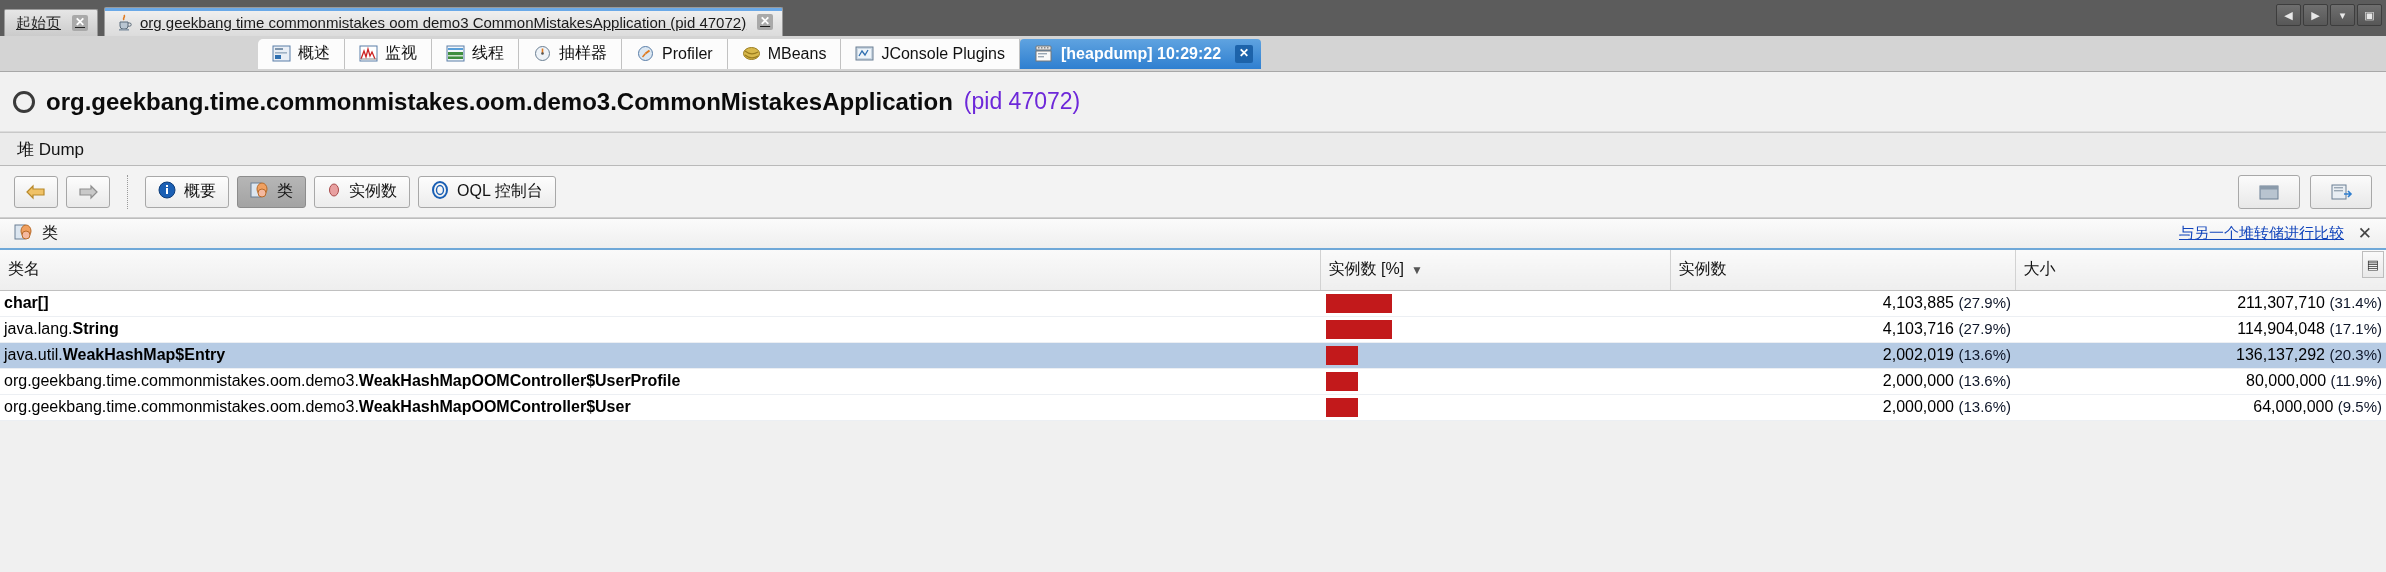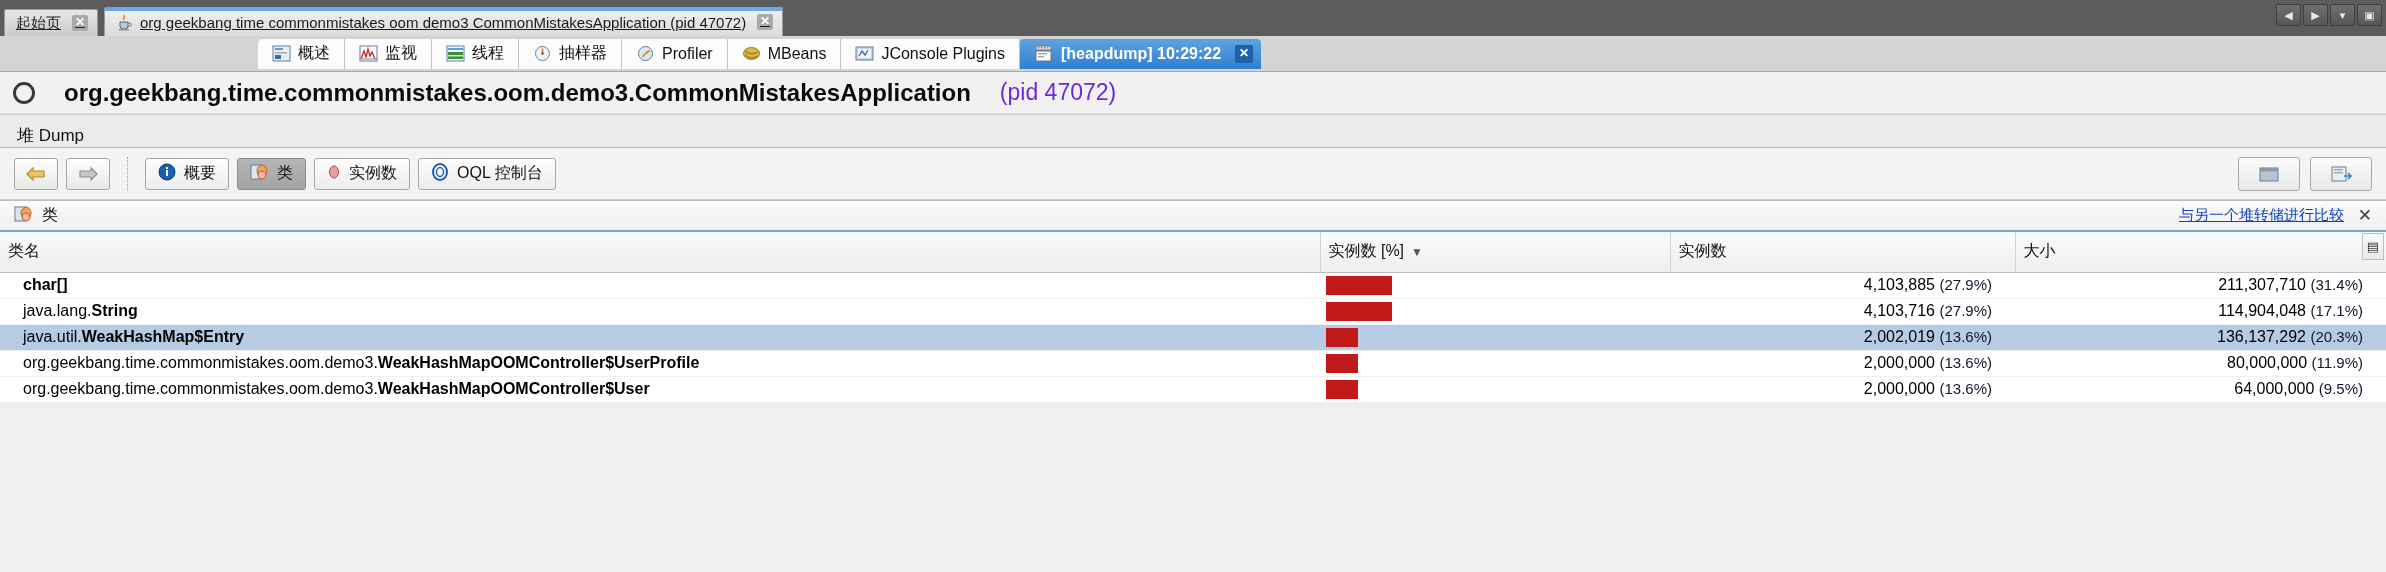"org.geekbang.time.commonmistakes.oom.demo3.Commo" .apptitle { gap: 29px -> 11px; height: 42px -> 60px }
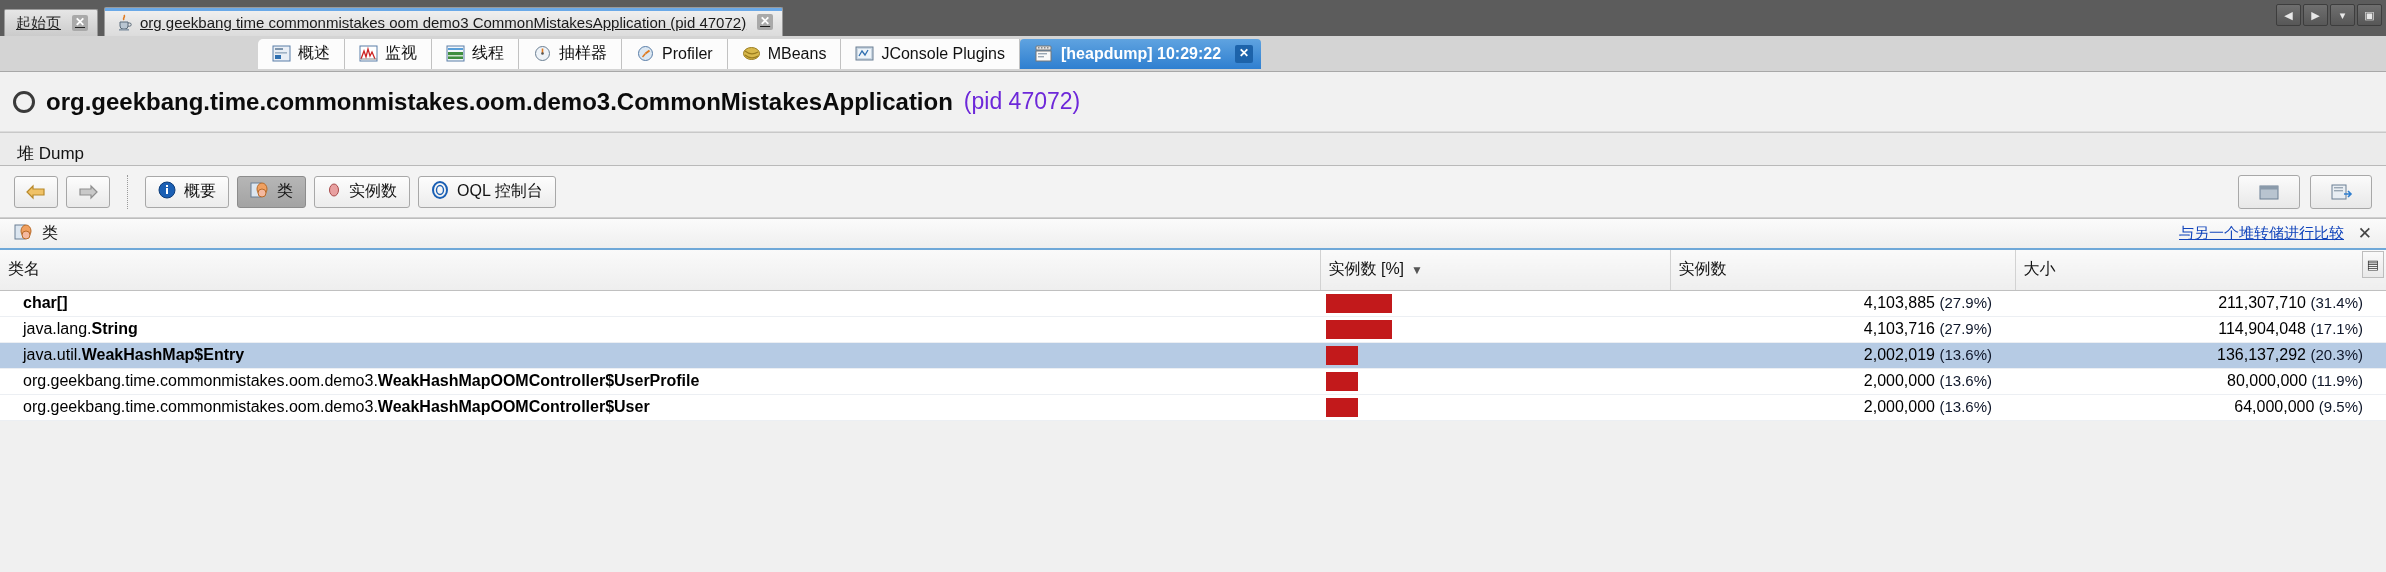"堆 Dump" .subhdr { align-items: flex-end -> center }
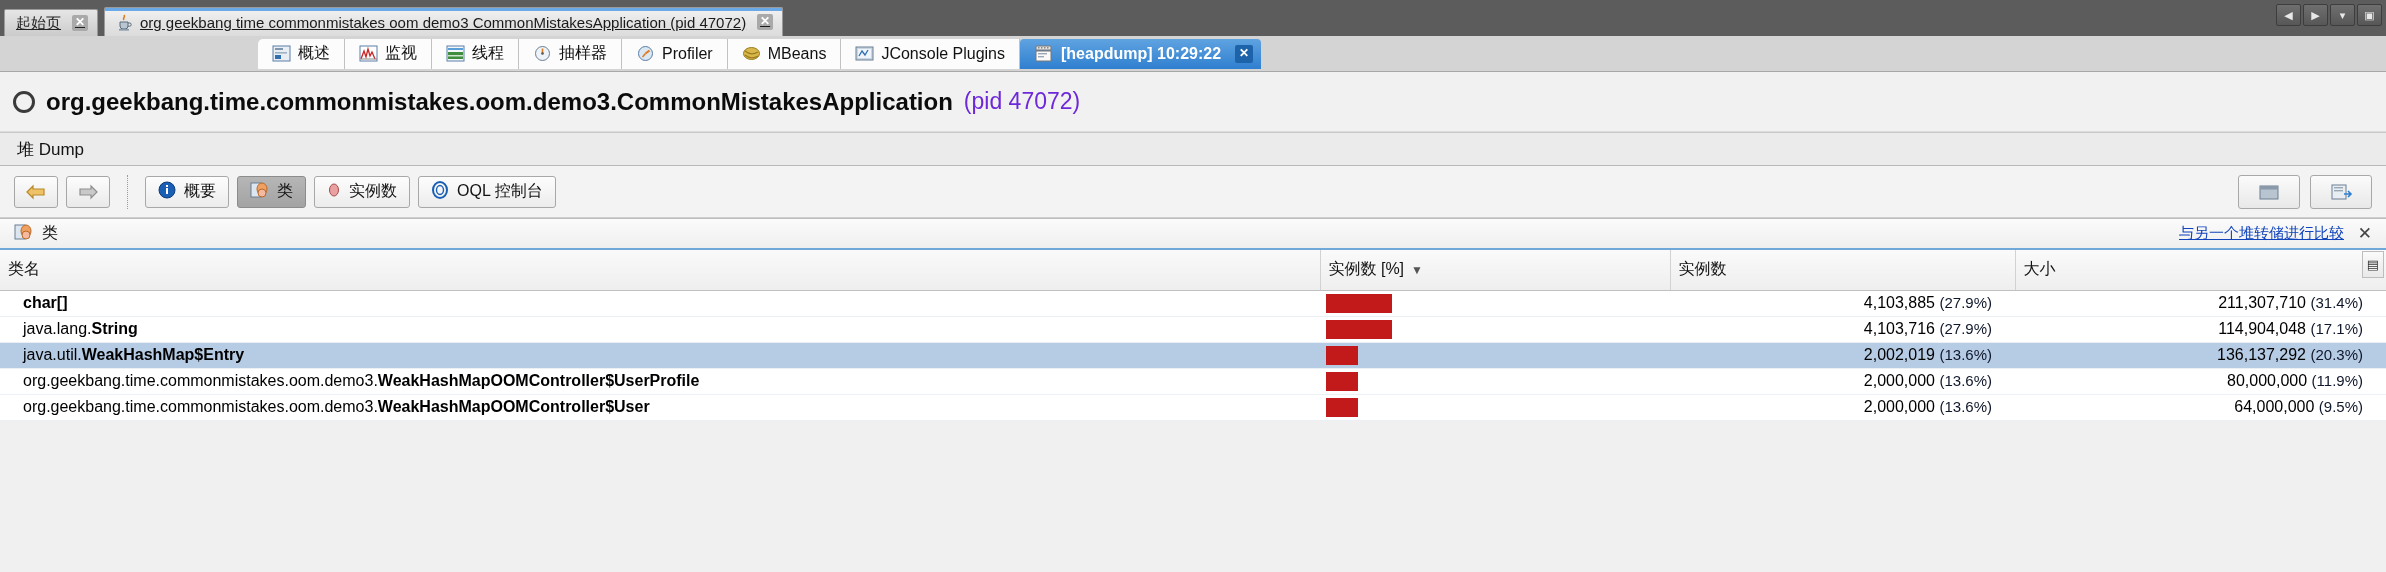"char[]" table.grid td { padding: 0 23px -> 0 4px }
